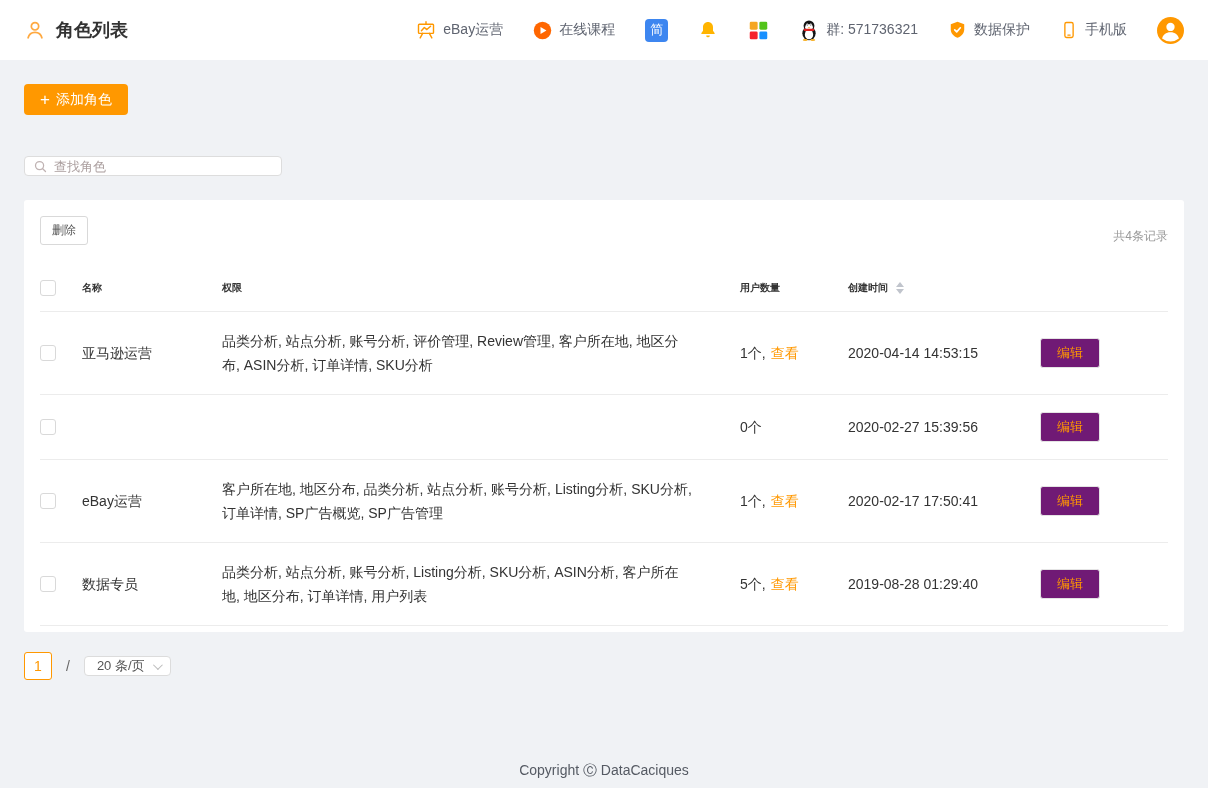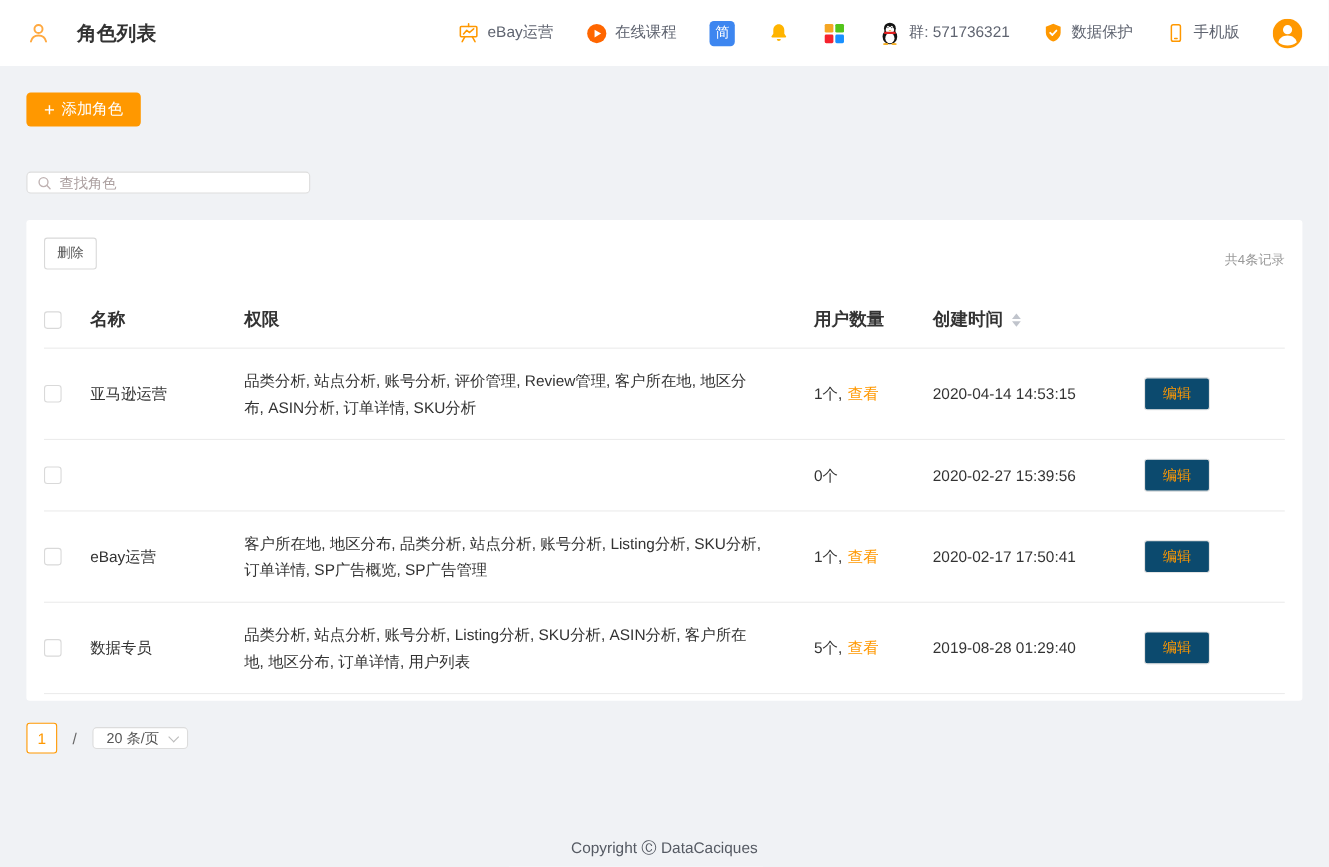"角色列表" .header-left { gap: 24px -> 10px }
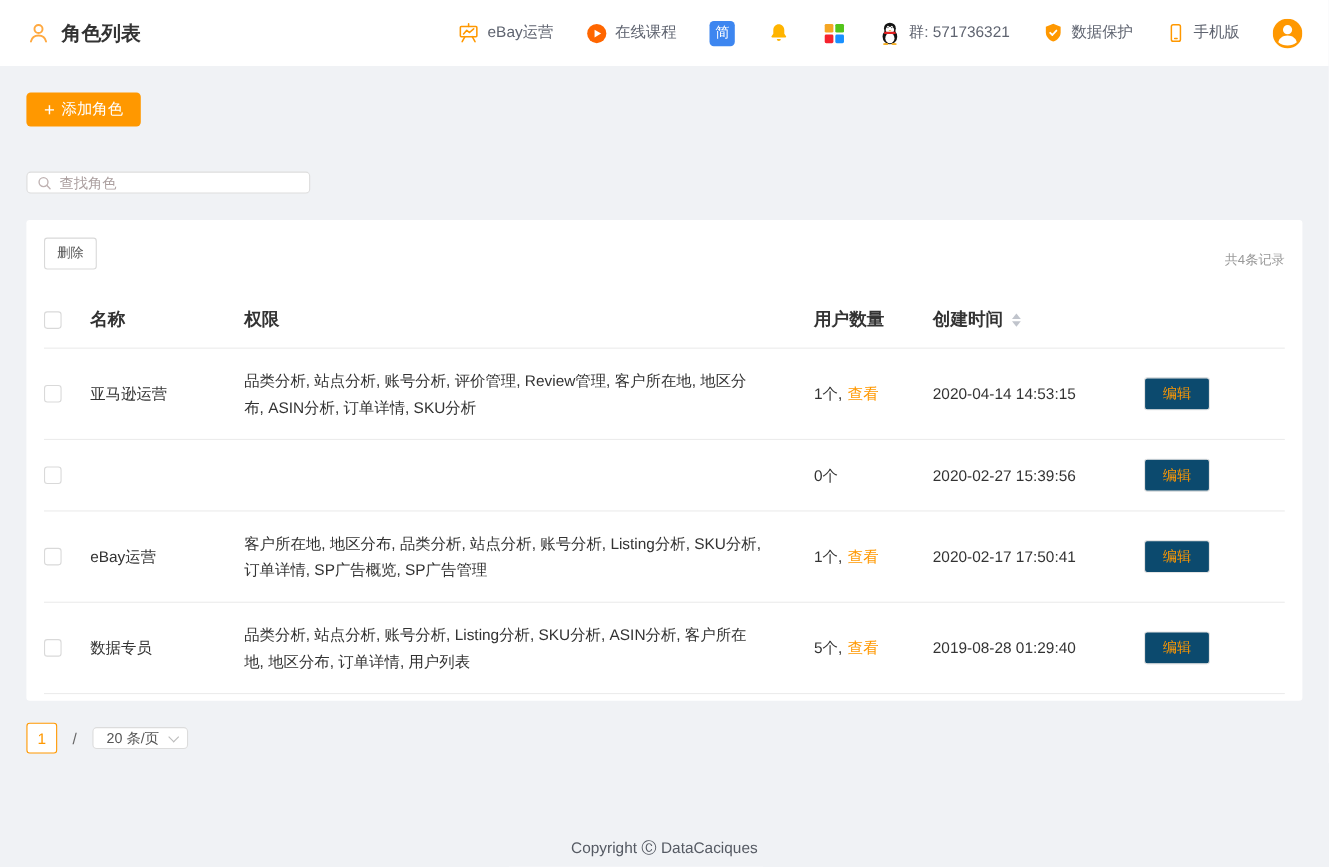"名称" .thead-row .col { font-size: 16px -> 10px }
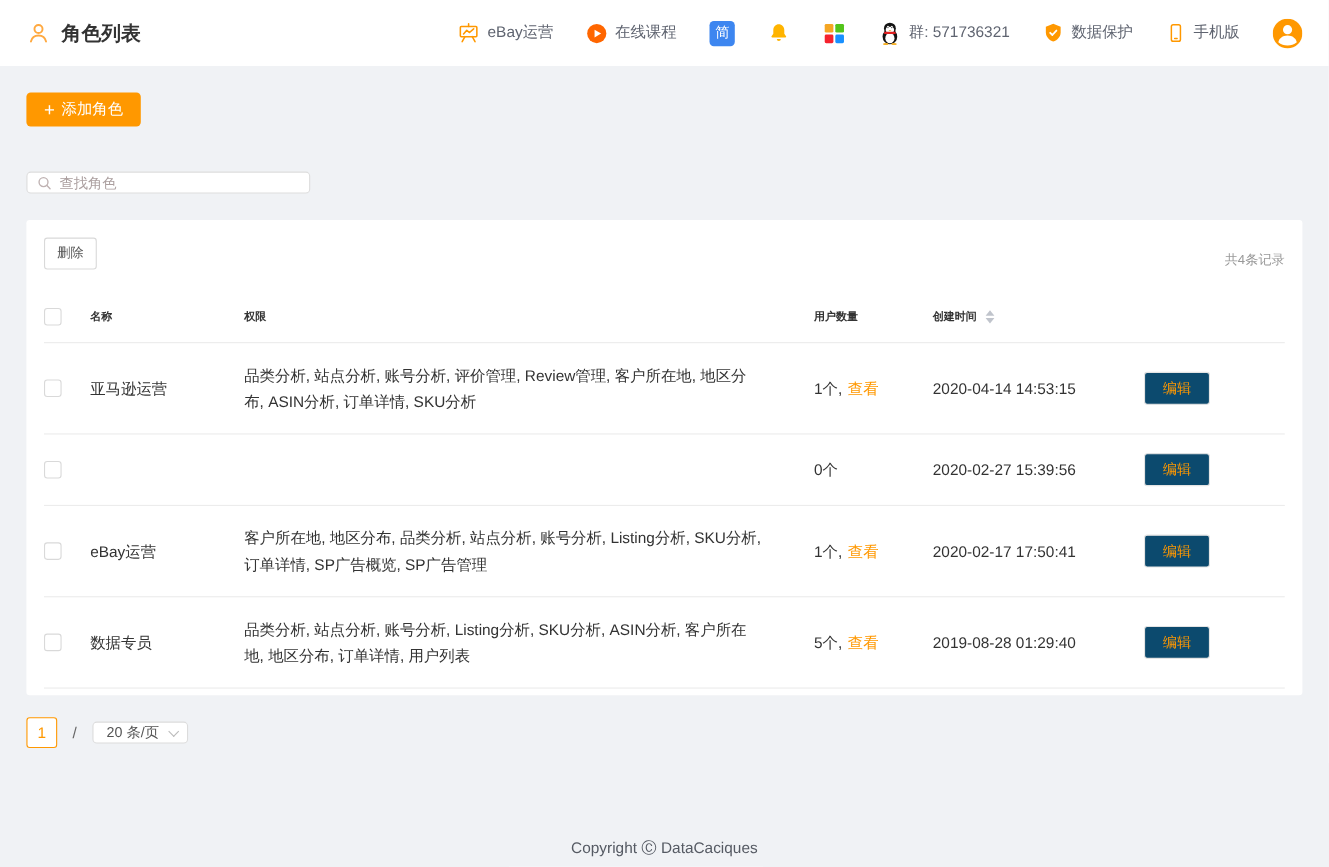"编辑" .edit-btn { background: #0c4a6e -> #701a75 }
